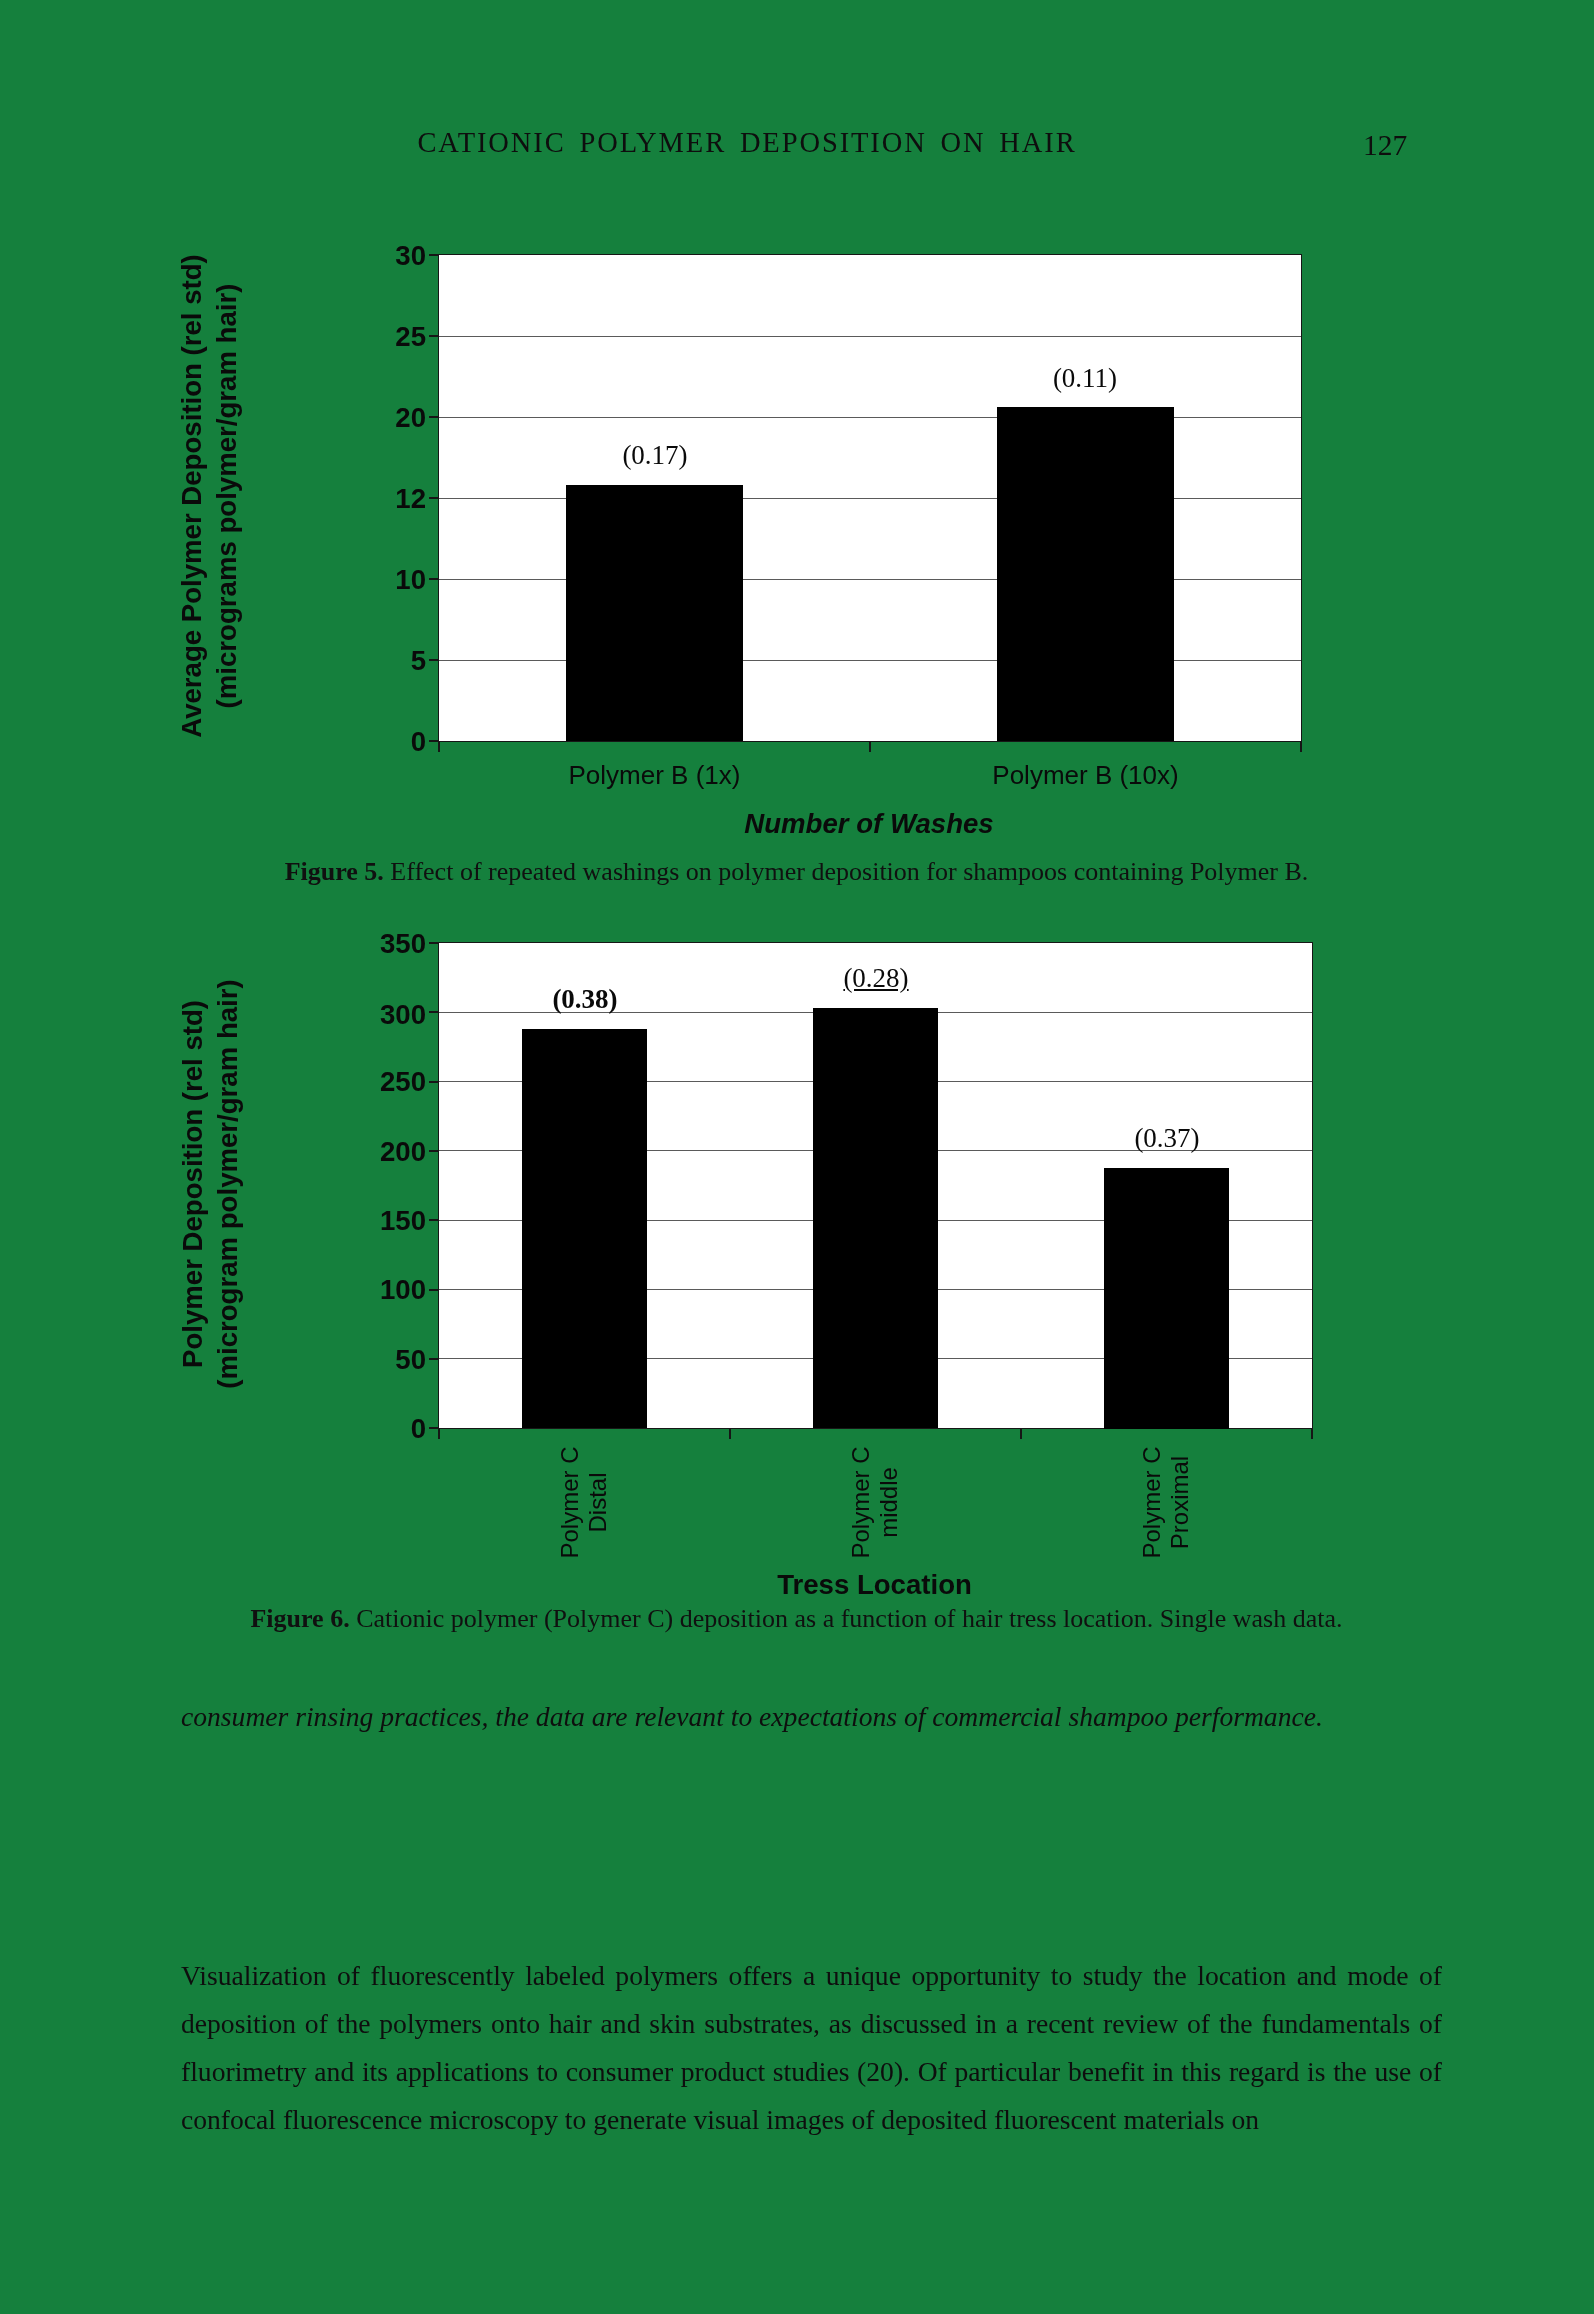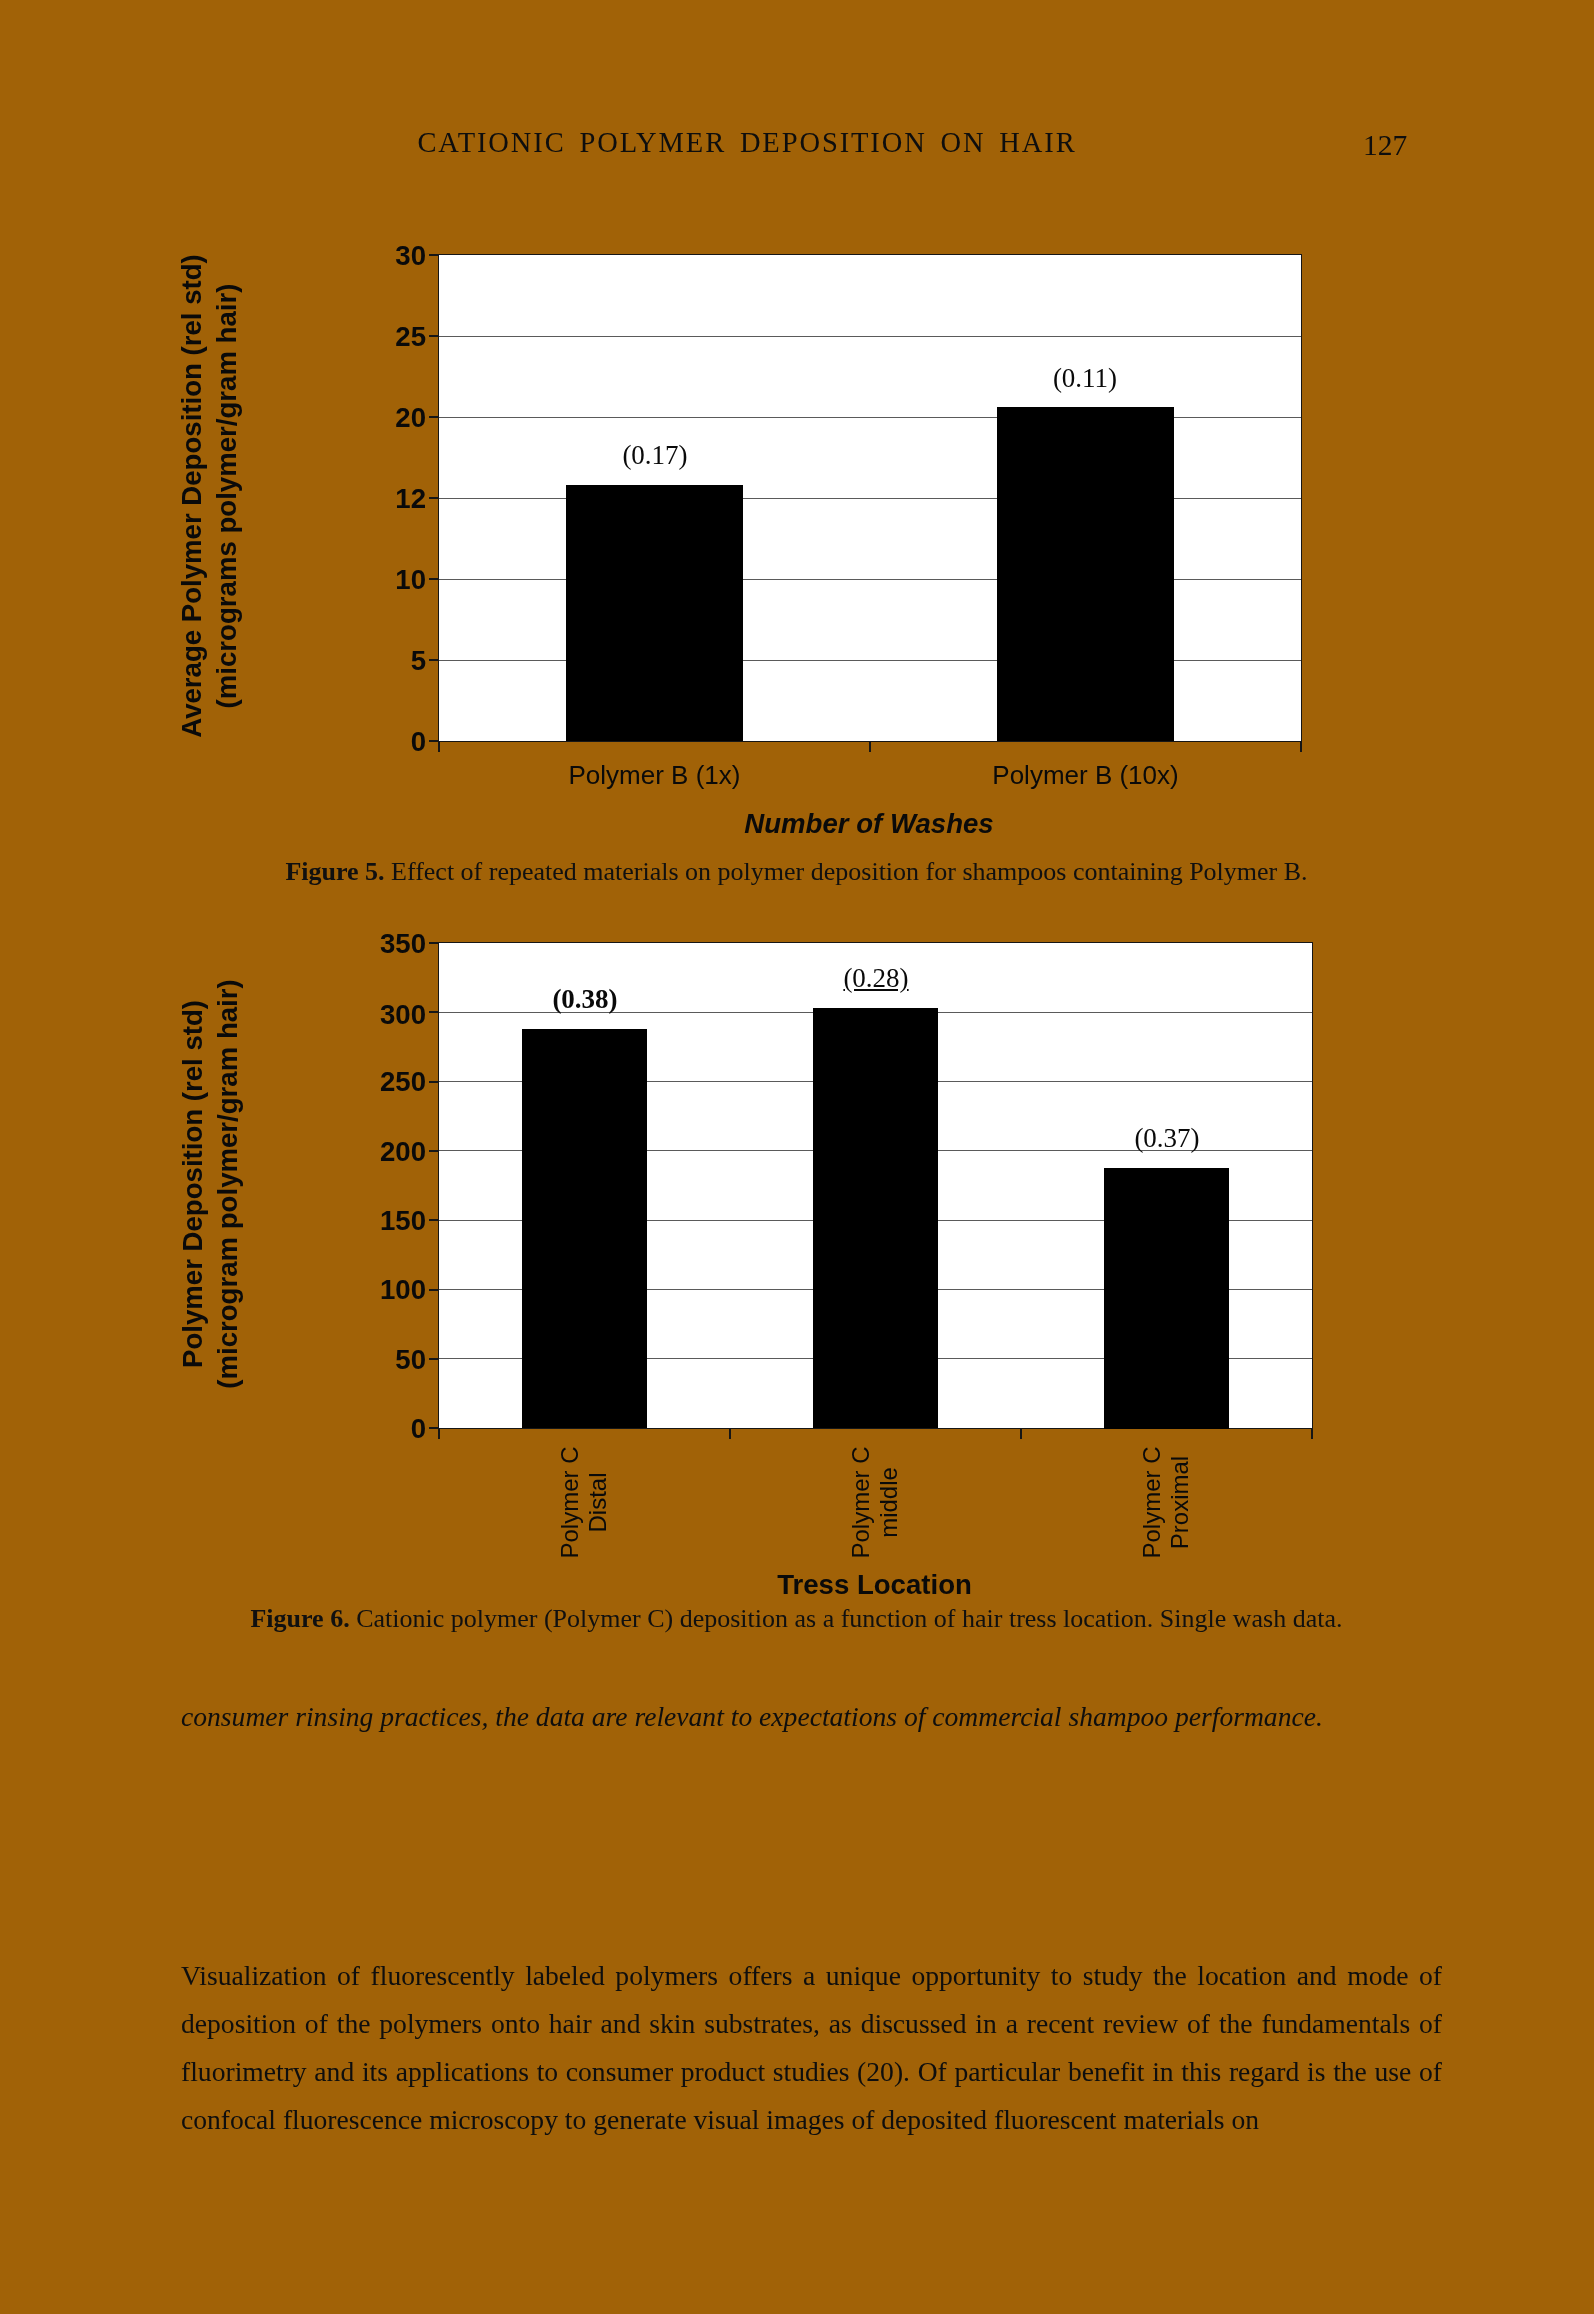"CATIONIC POLYMER DEPOSITION ON HAIR" .page { background: #a16207 -> #15803d }
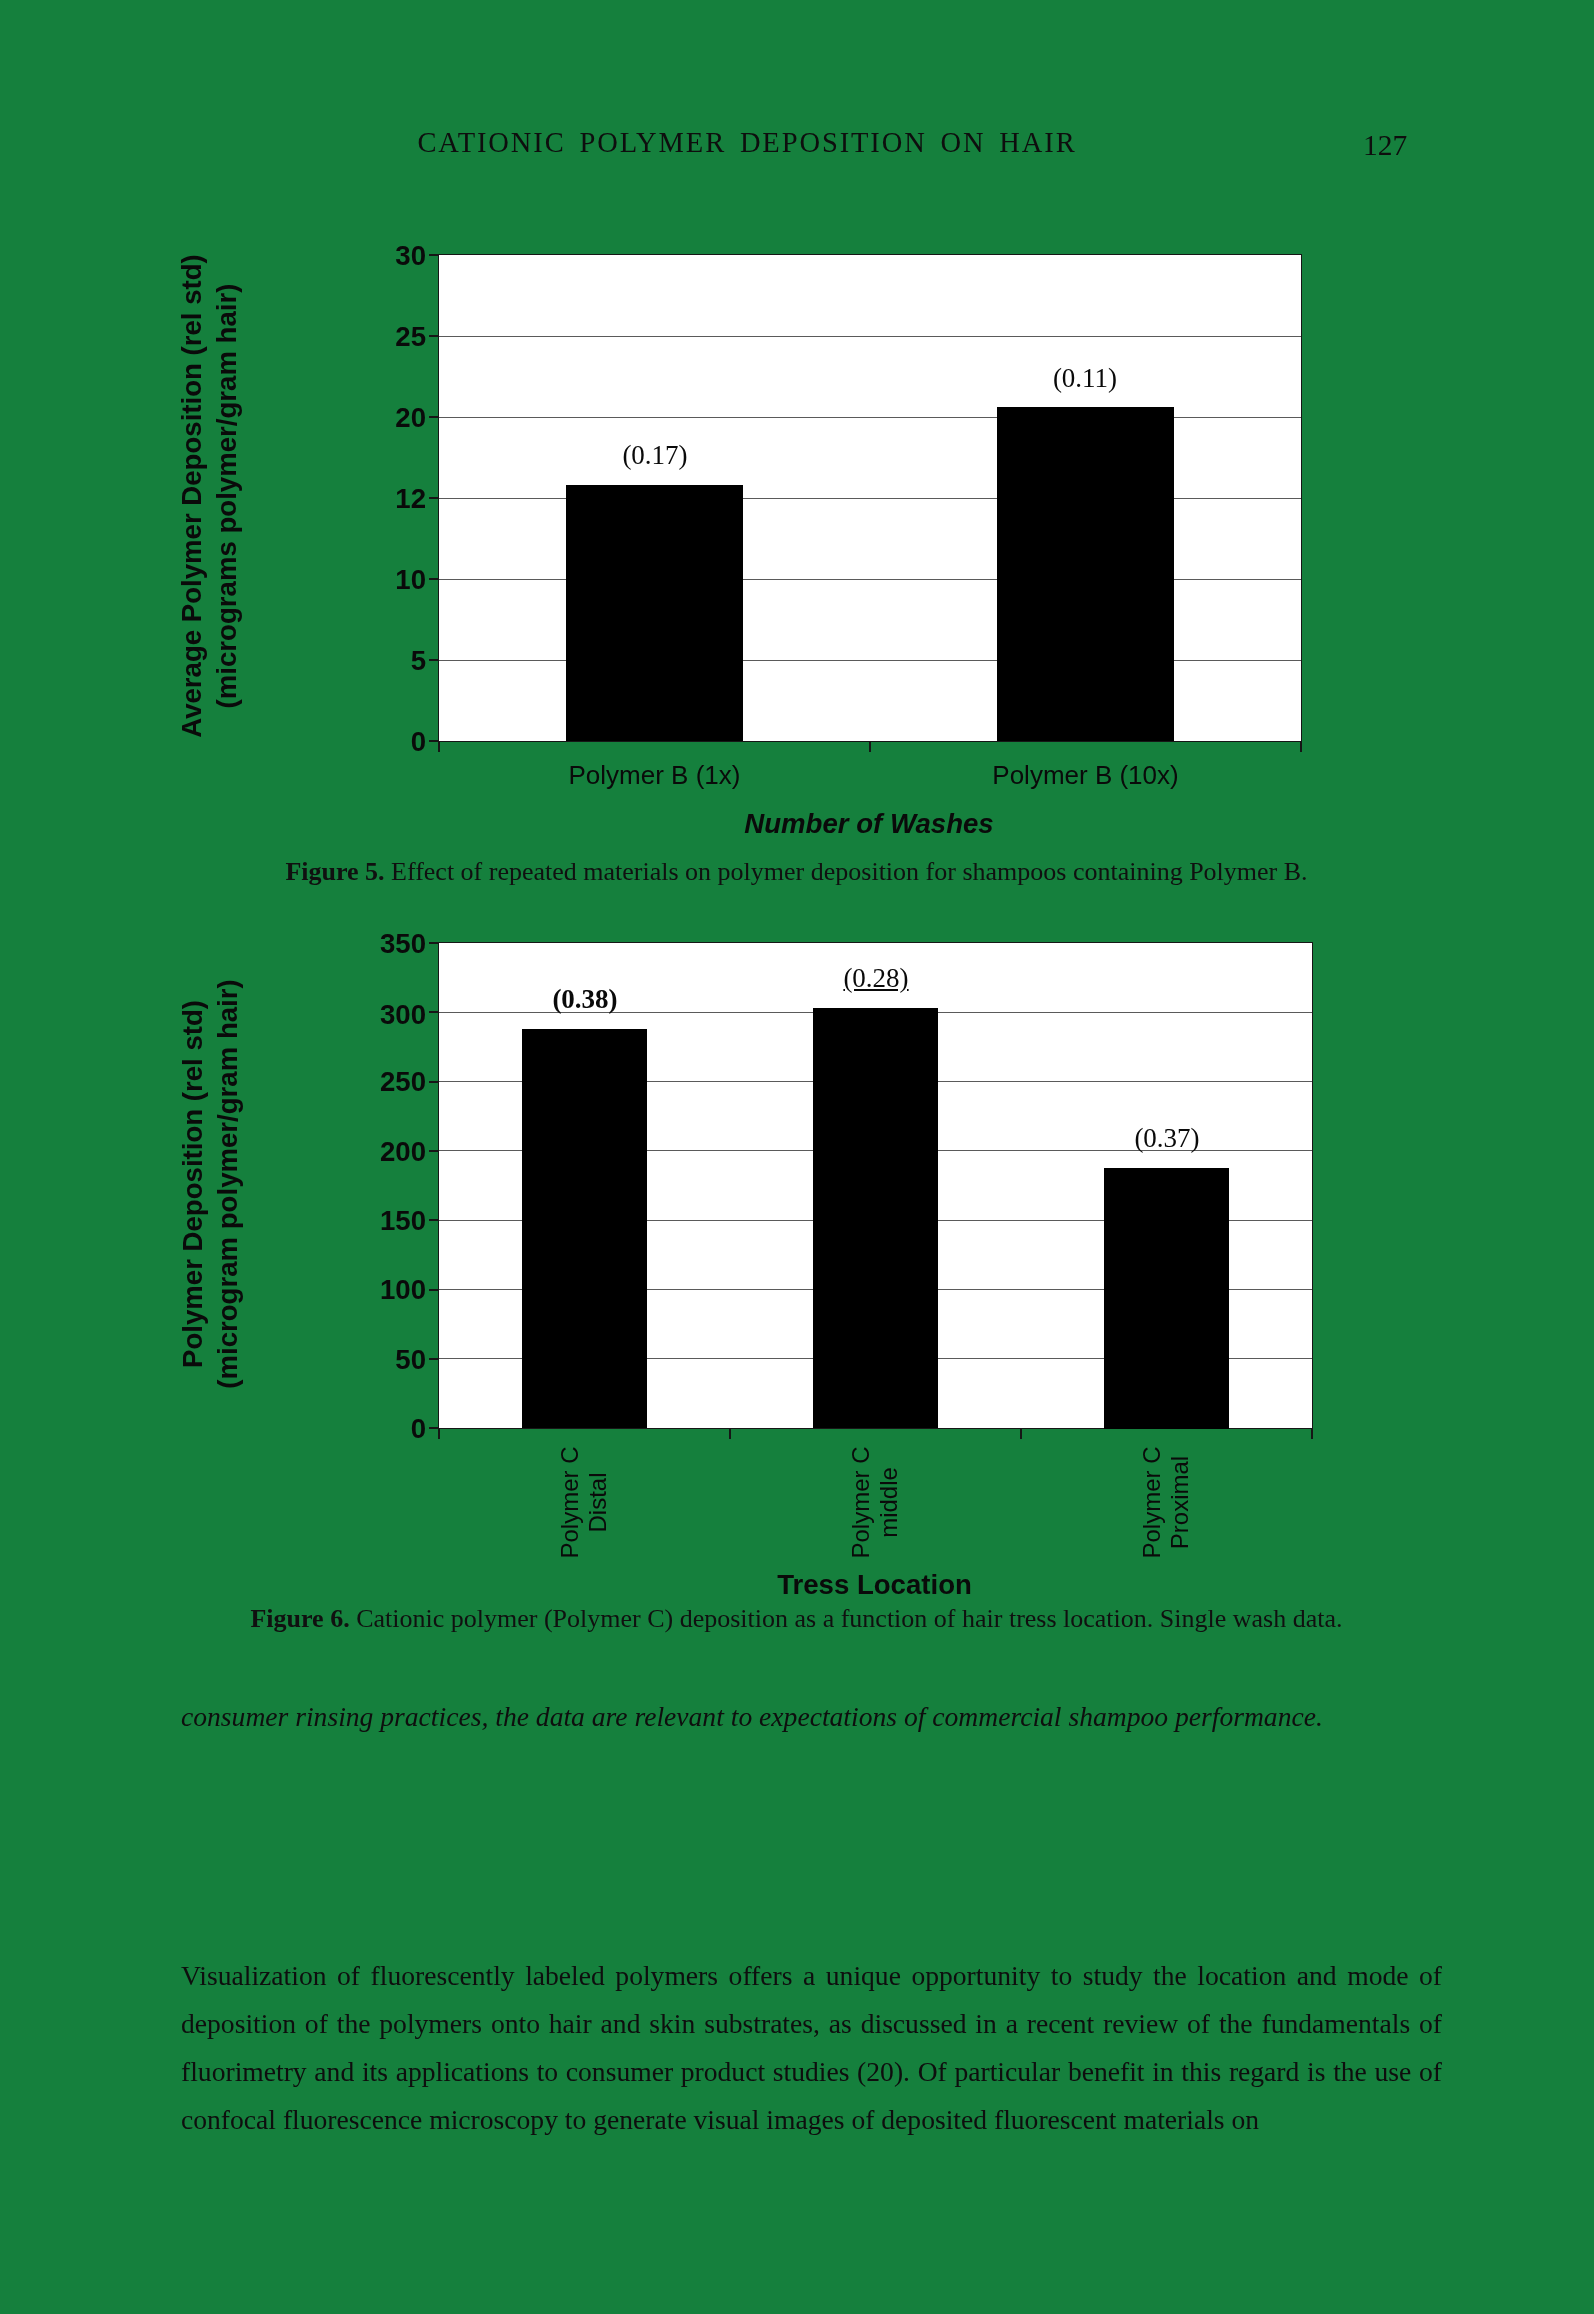"Effect of repeated materials on" span { text: materials -> washings }
